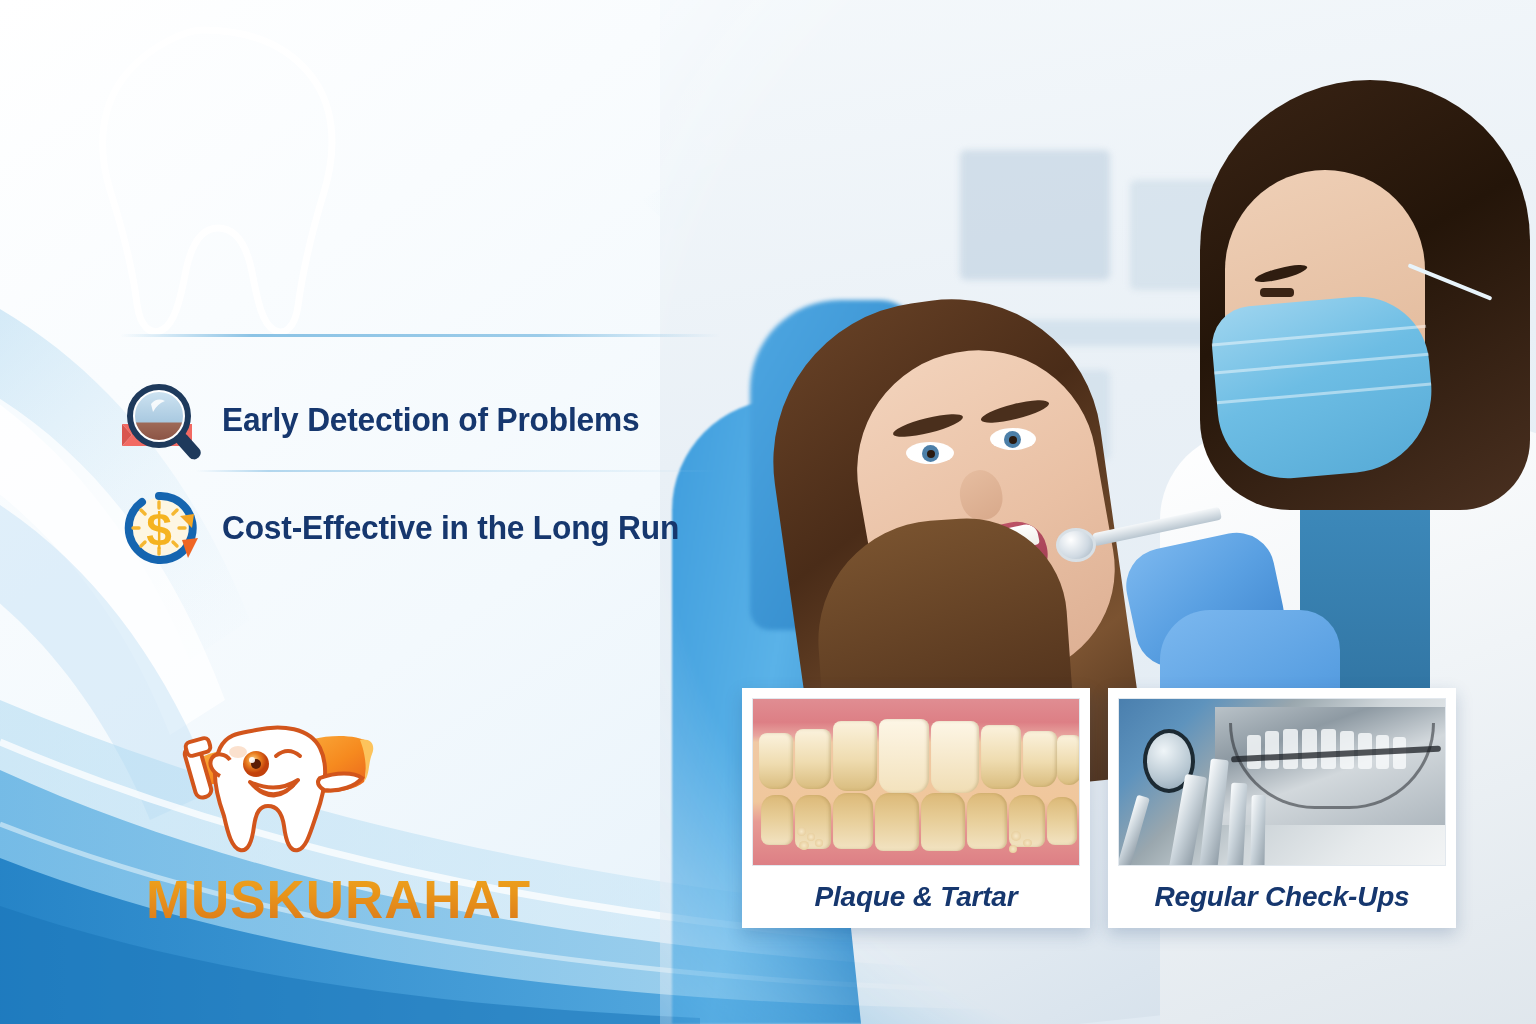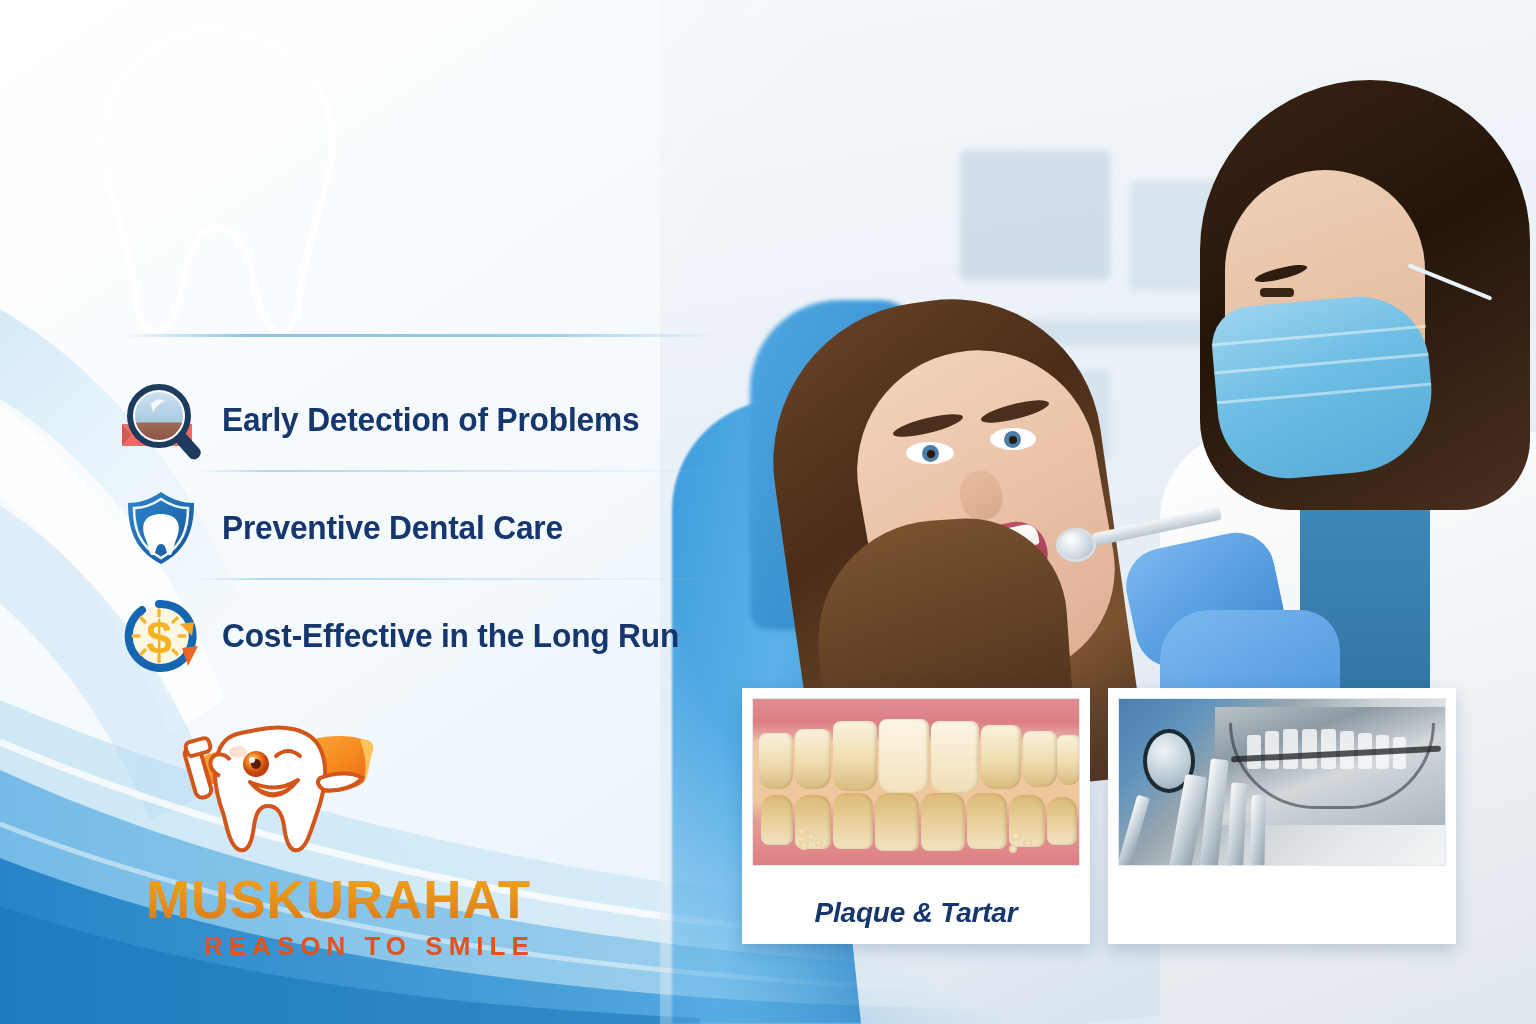"Preventive Dental Care" div.feat { html: <div> <div> <svg> <defs> <linearGradient> <stop></stop> <stop></stop> <stop></stop> </linearGradient> </defs> <path></path> <path></path> <path></path> </svg> </div> <div>Preventive Dental Care</div> <div></div> </div> -> none }
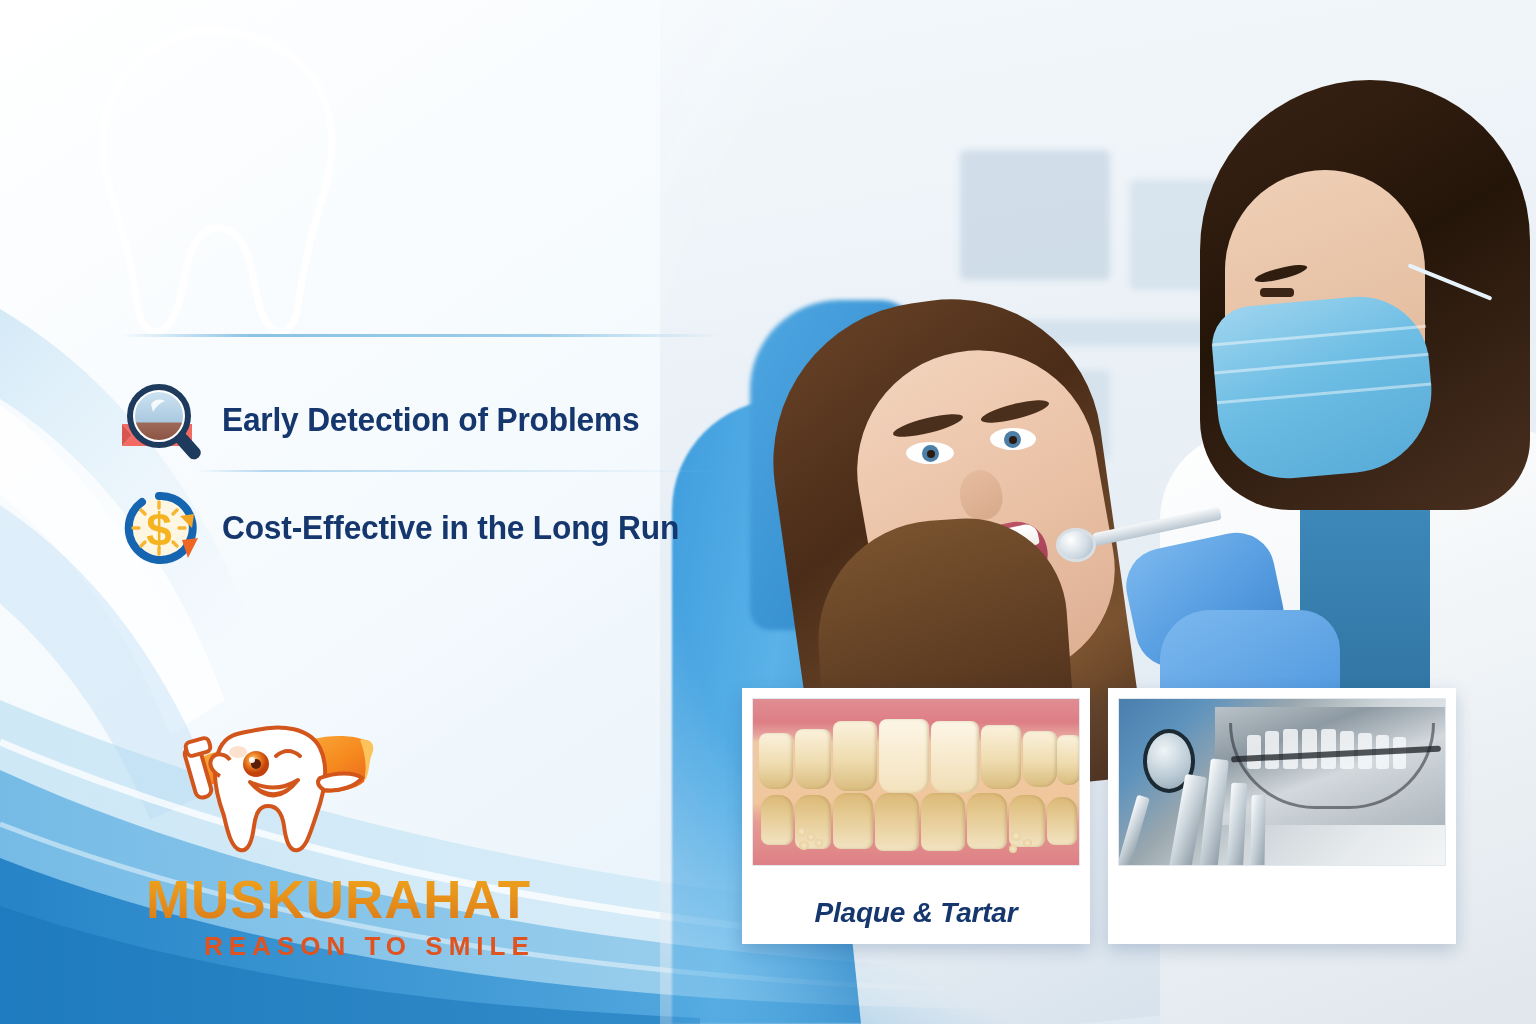"Plaque & Tartar" .card-cap { margin-top: 16px -> none }
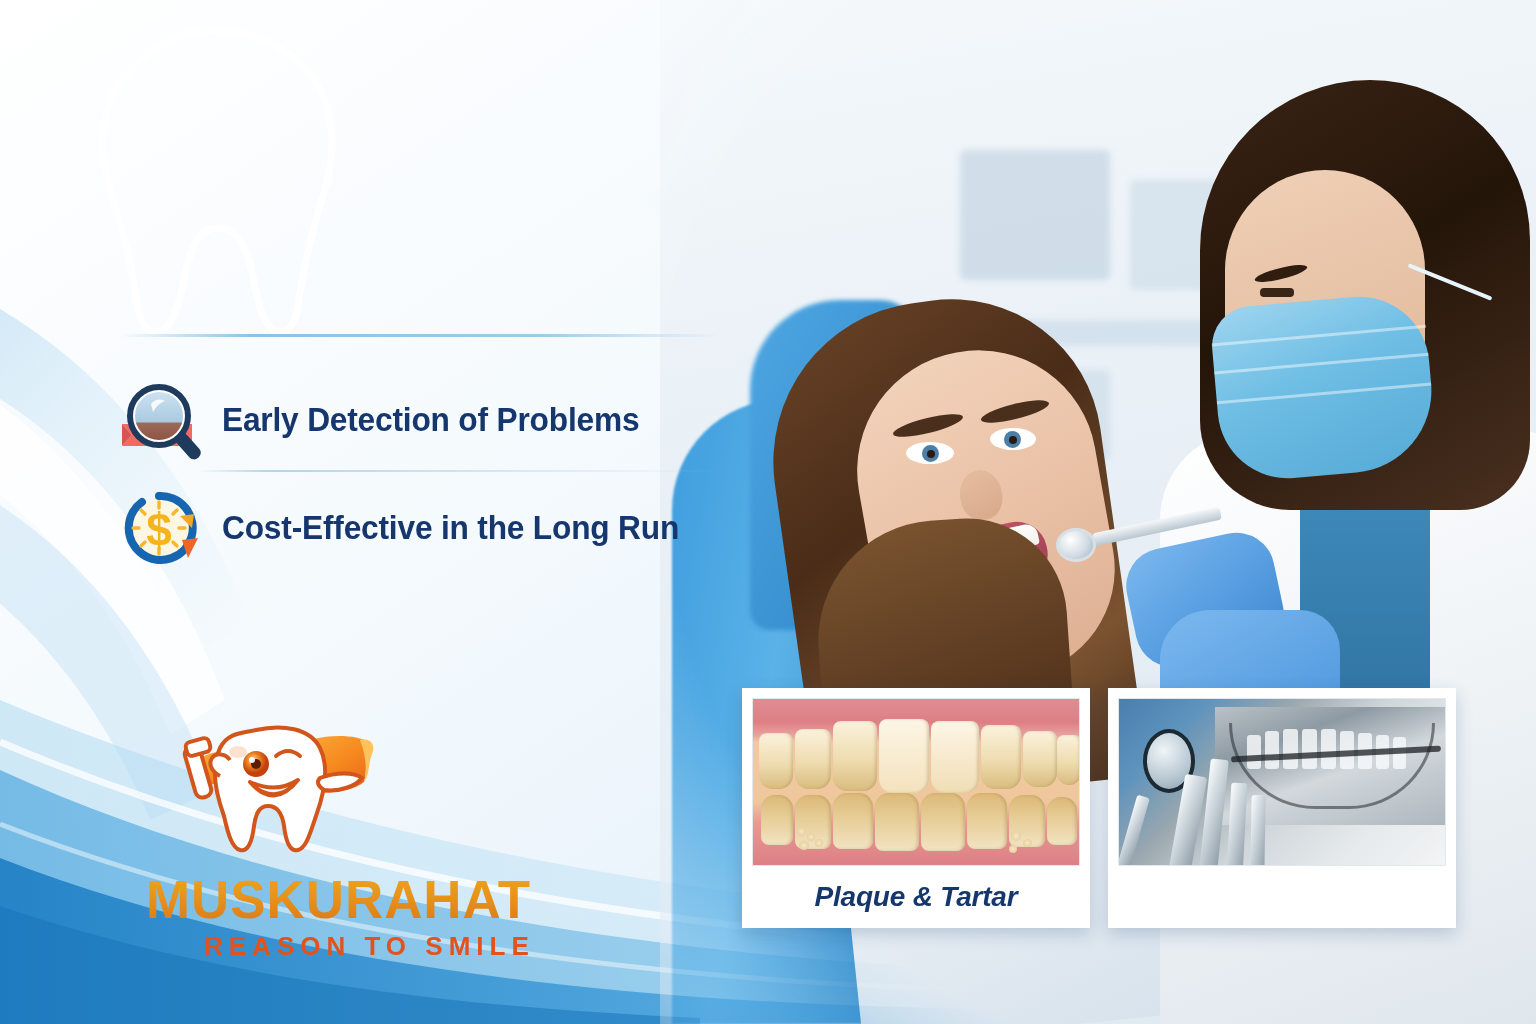"Regular Check-Ups" div.card-cap { html: none -> <div>Regular Check-Ups</div> }
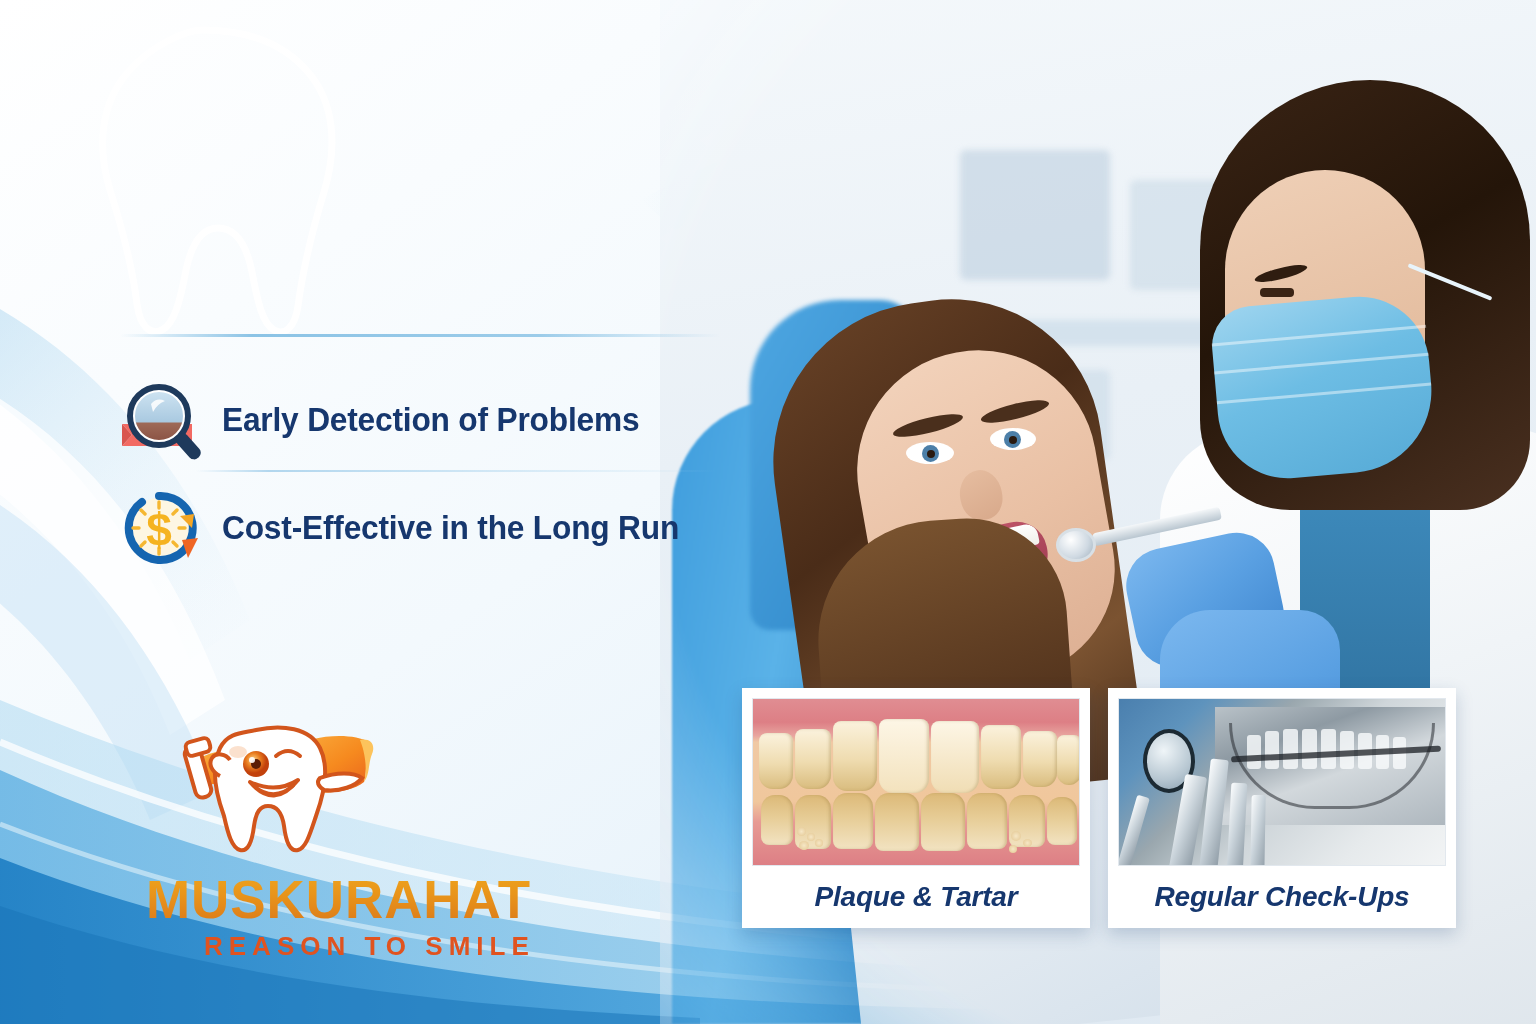"REASON TO SMILE" div.logo-tag { html: <div>REASON TO SMILE</div> -> none }
